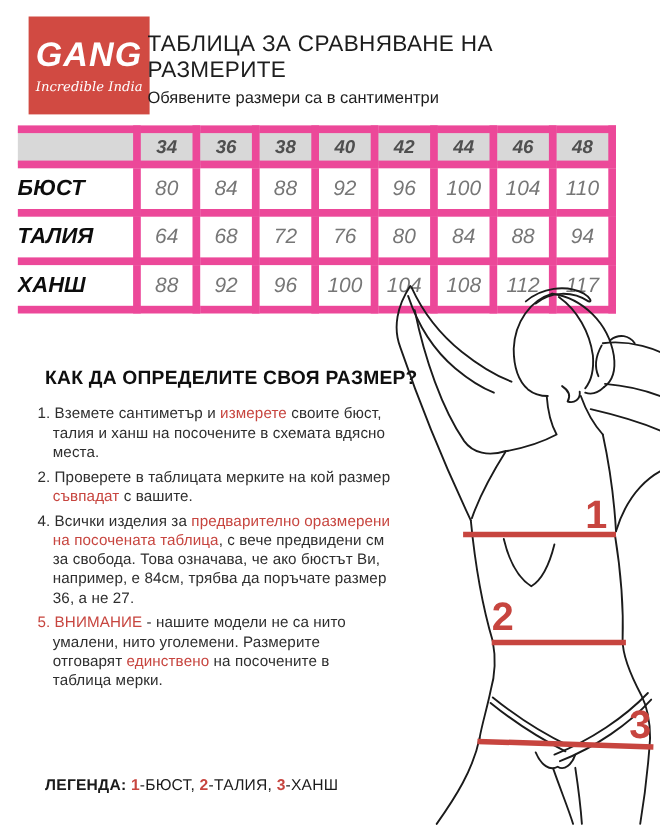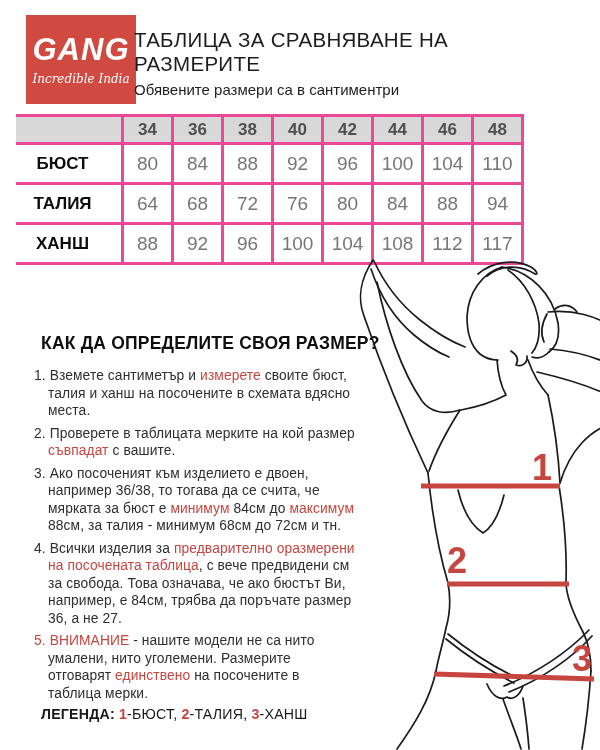"34" .size-table th,.size-table td { border: 3px solid #ec4899 -> 7px solid #ec4899; font-style: none -> italic }
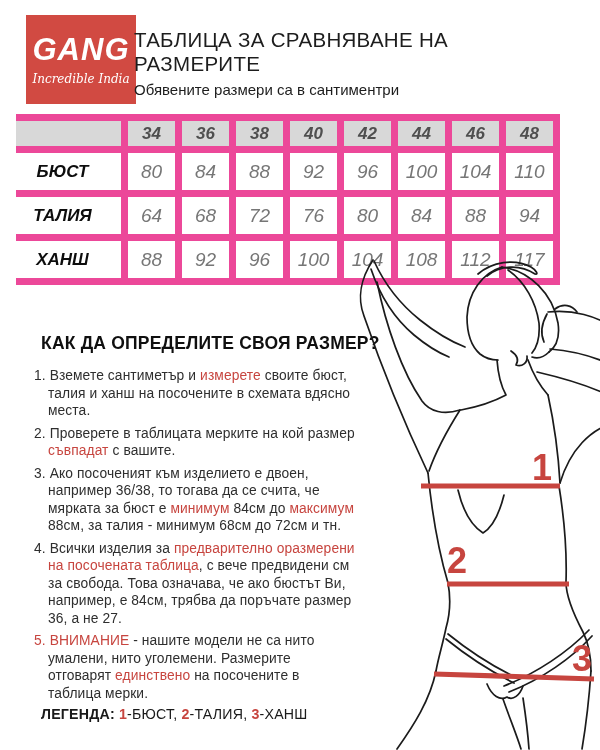"БЮСТ" .size-table tbody th { font-size: 17px -> 20px; text-align: center -> left }
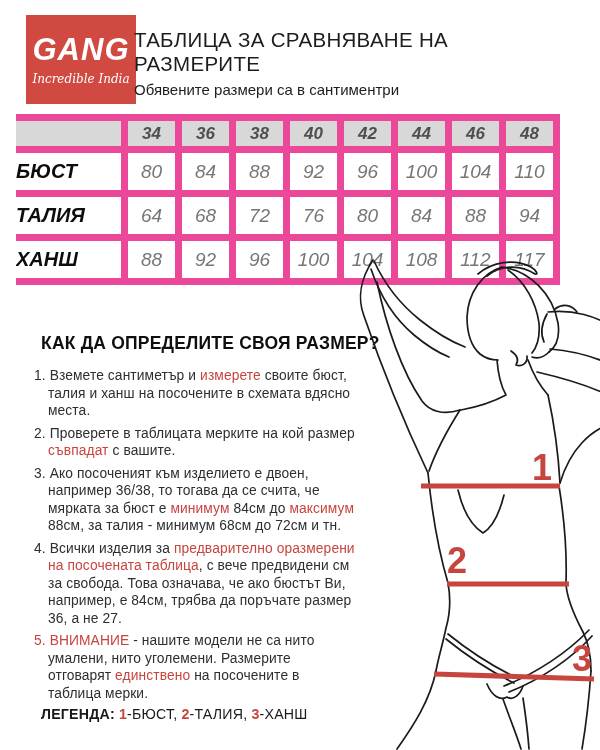"3. Ако посоченият към изделието" div.howto-item { html: <div><span>3. </span><span>Ако посоченият към изделието е двоен, например 36/38, то тогава да се счита, че мярката за бюст е </span><span>минимум</span><span> 84см до </span><span>максимум</span><span> 88см, за талия - минимум 68см до 72см и тн.</span></div> -> none }
